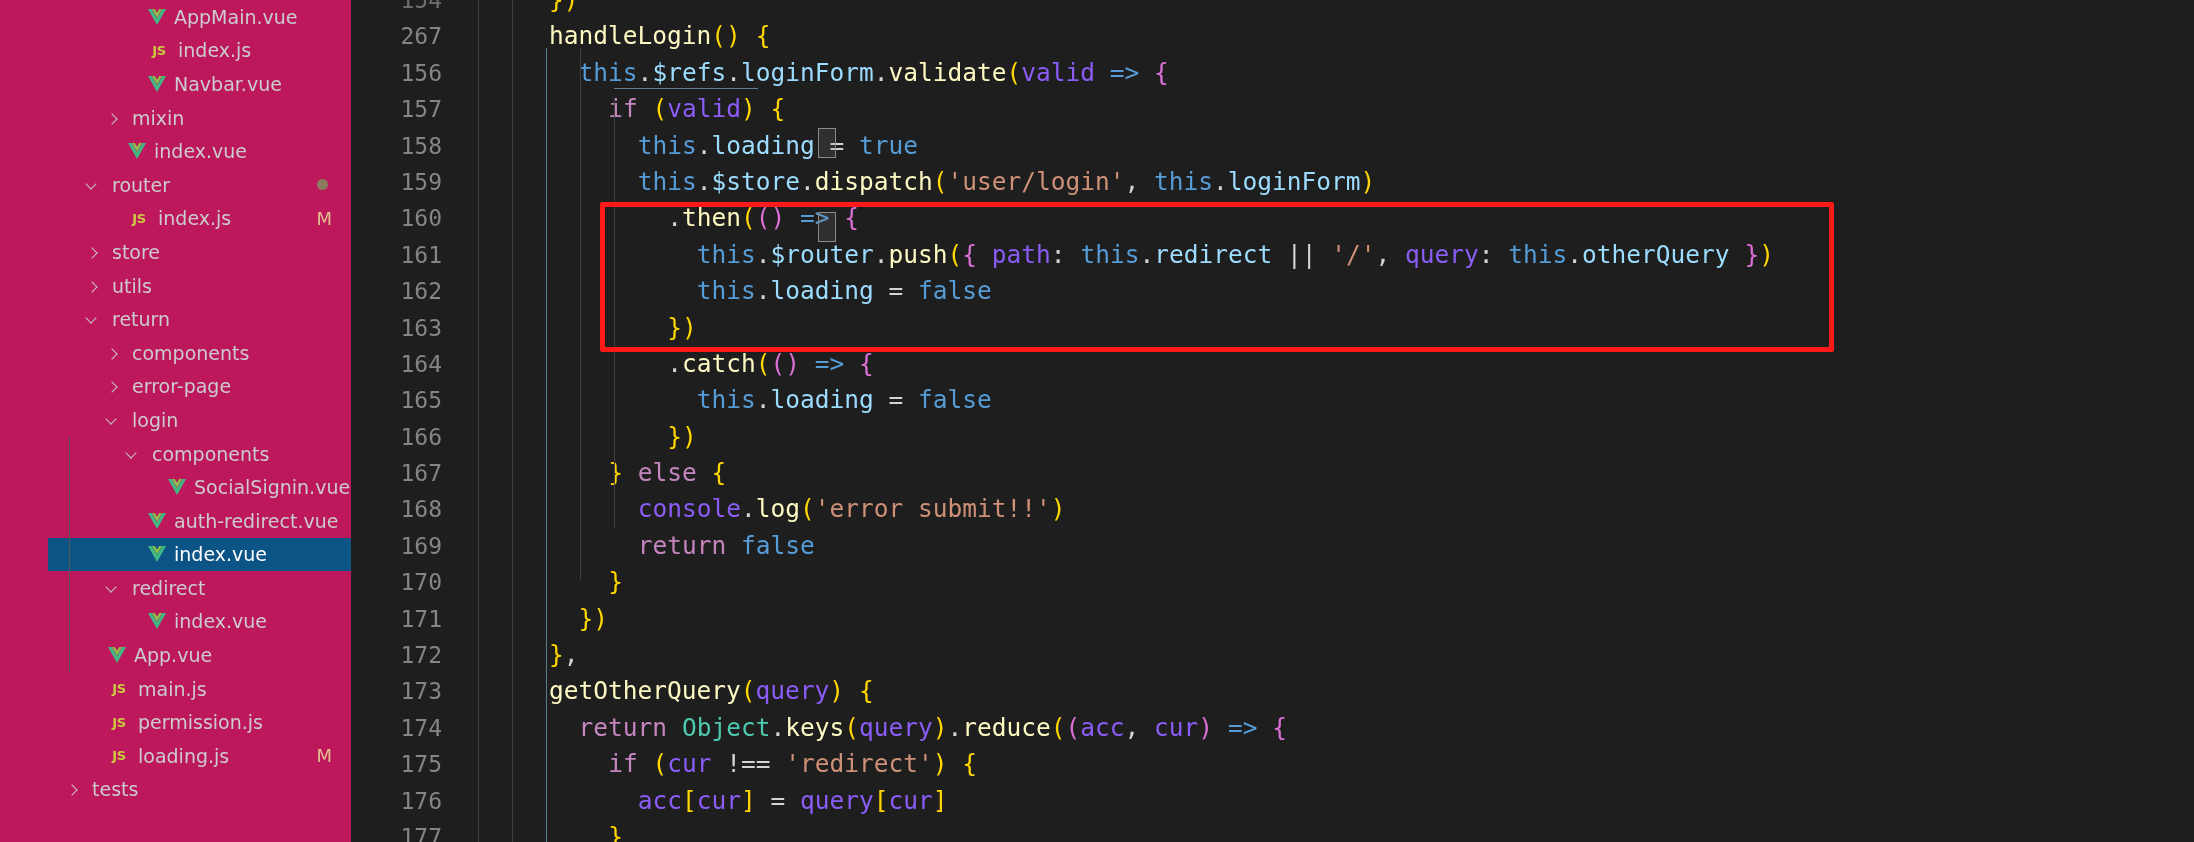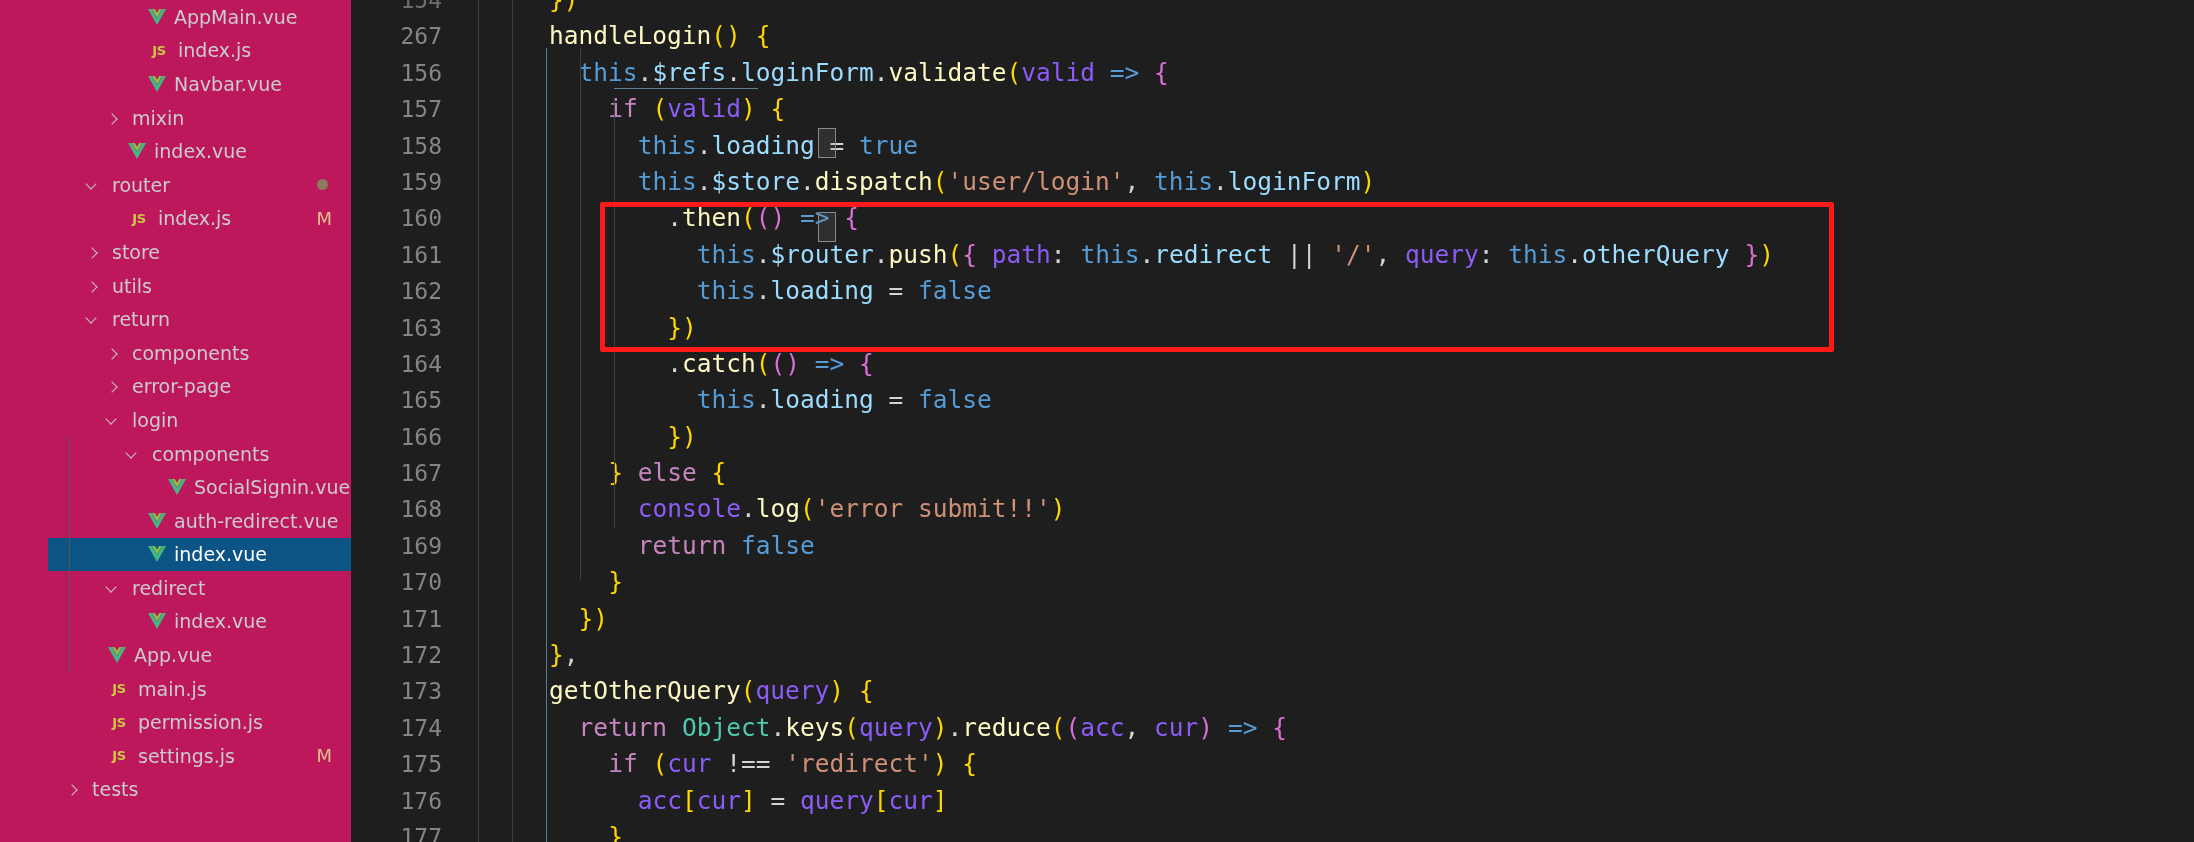"settings.js" span.label { text: settings.js -> loading.js }
